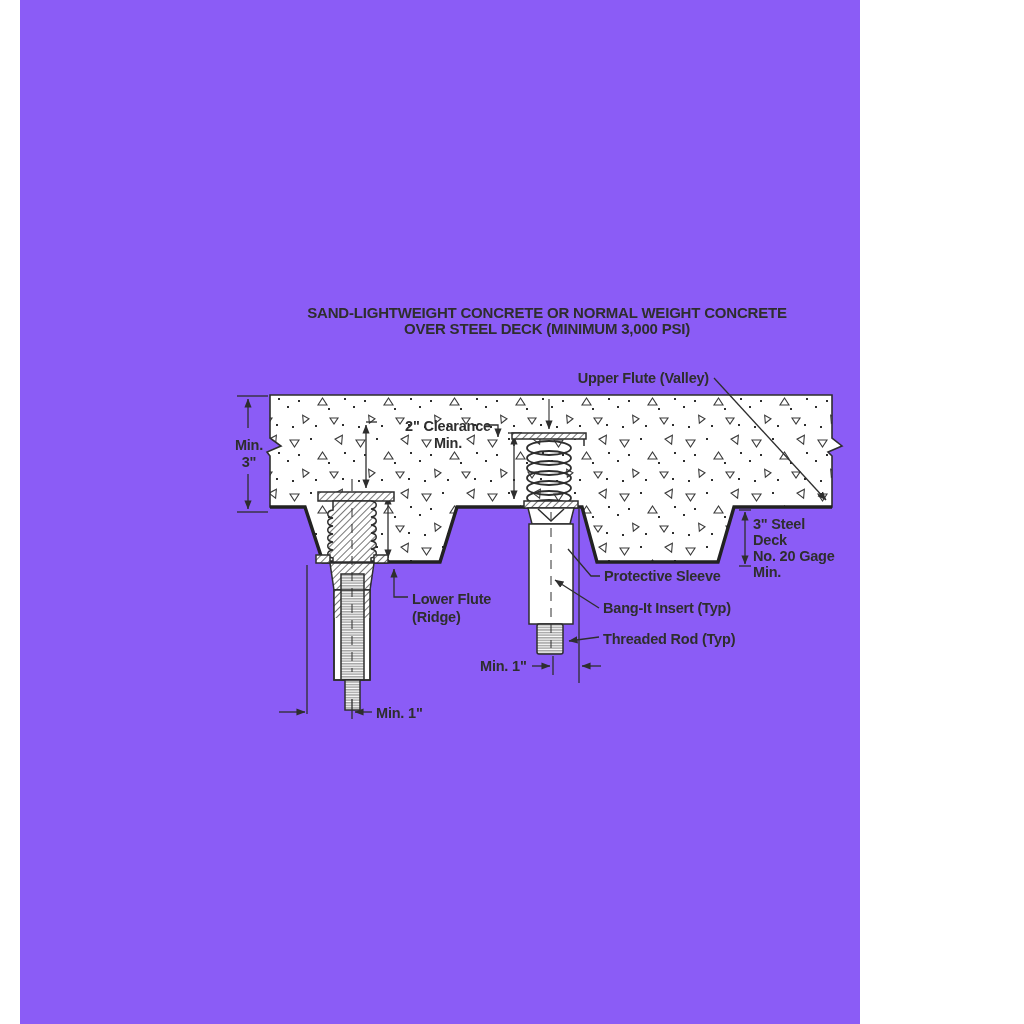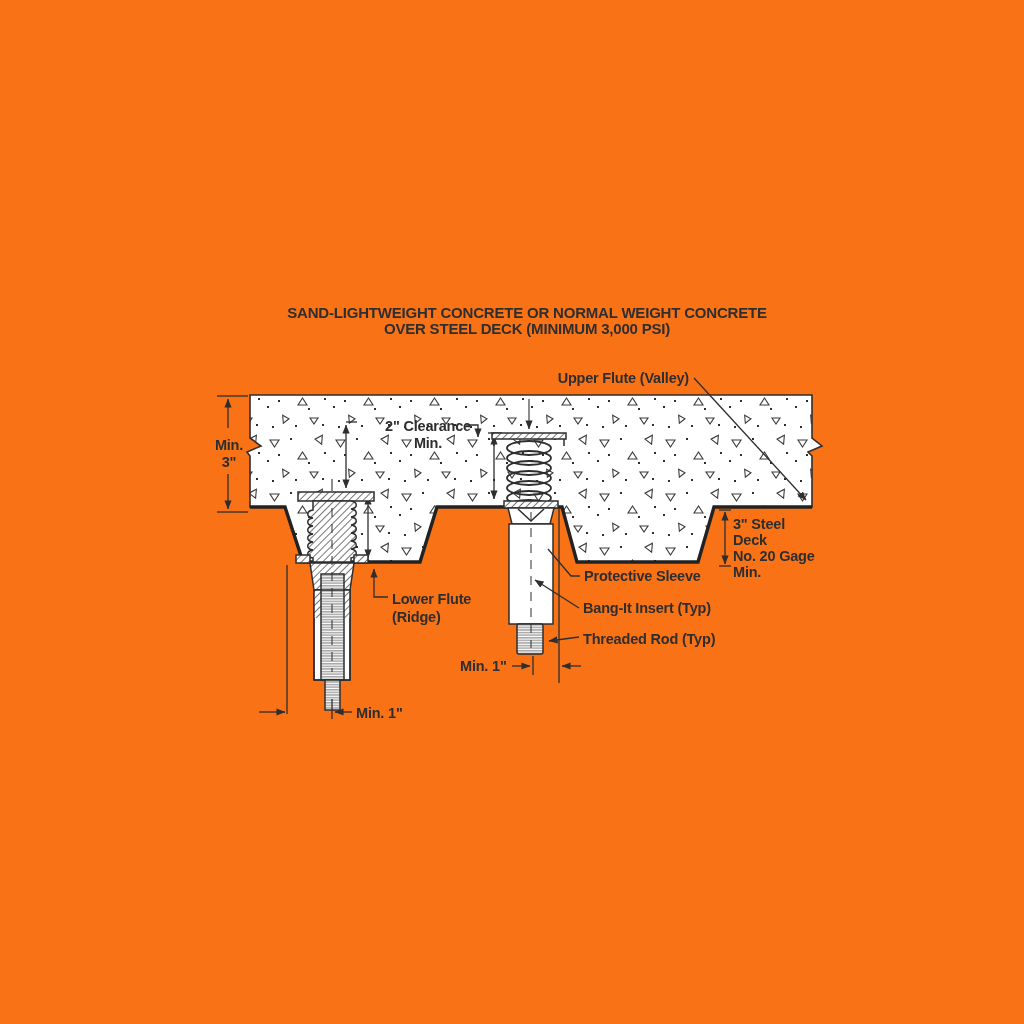"SAND-LIGHTWEIGHT CONCRETE OR NORMAL" #canvas { background: #f97316 -> #8b5cf6; margin-left: none -> 20px; width: 1024px -> 840px }
